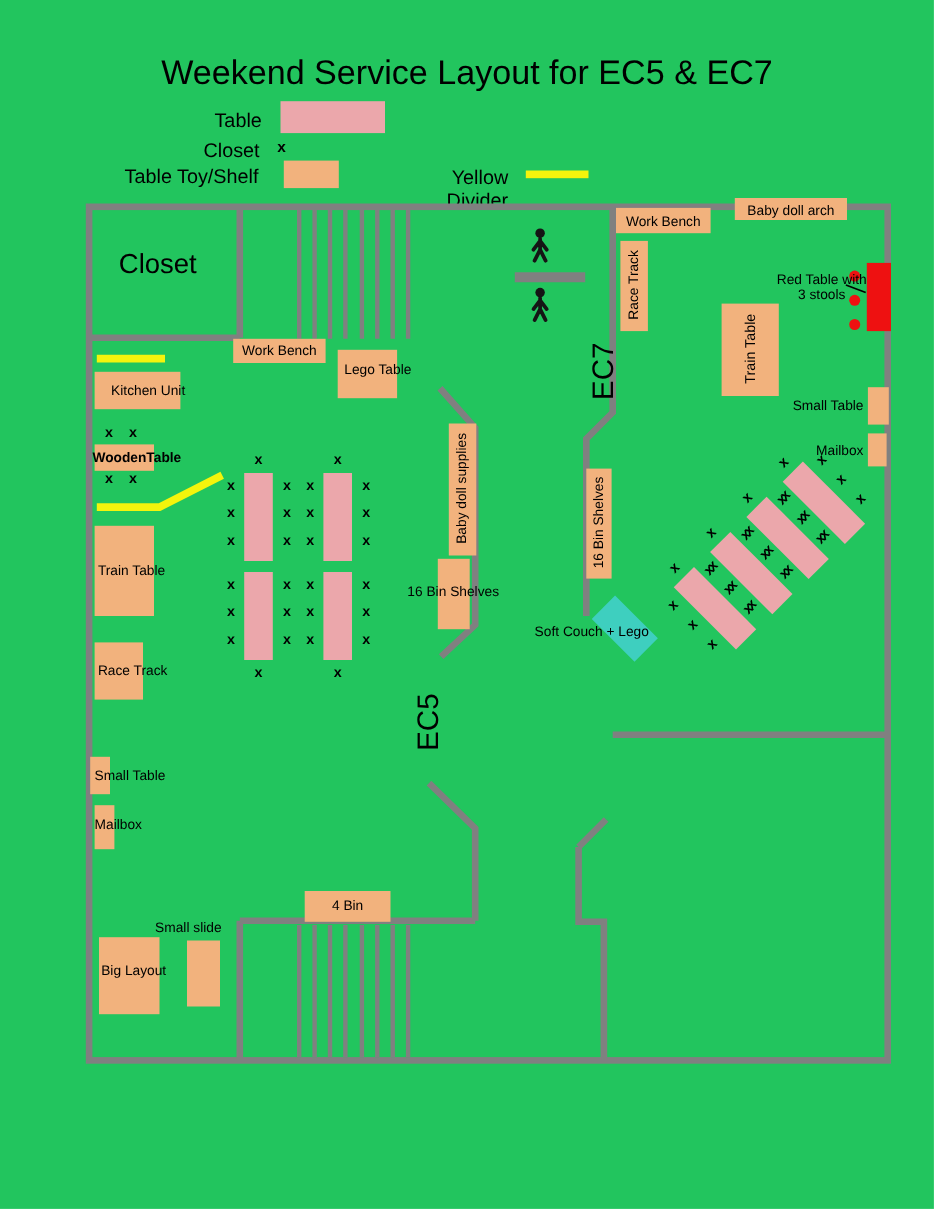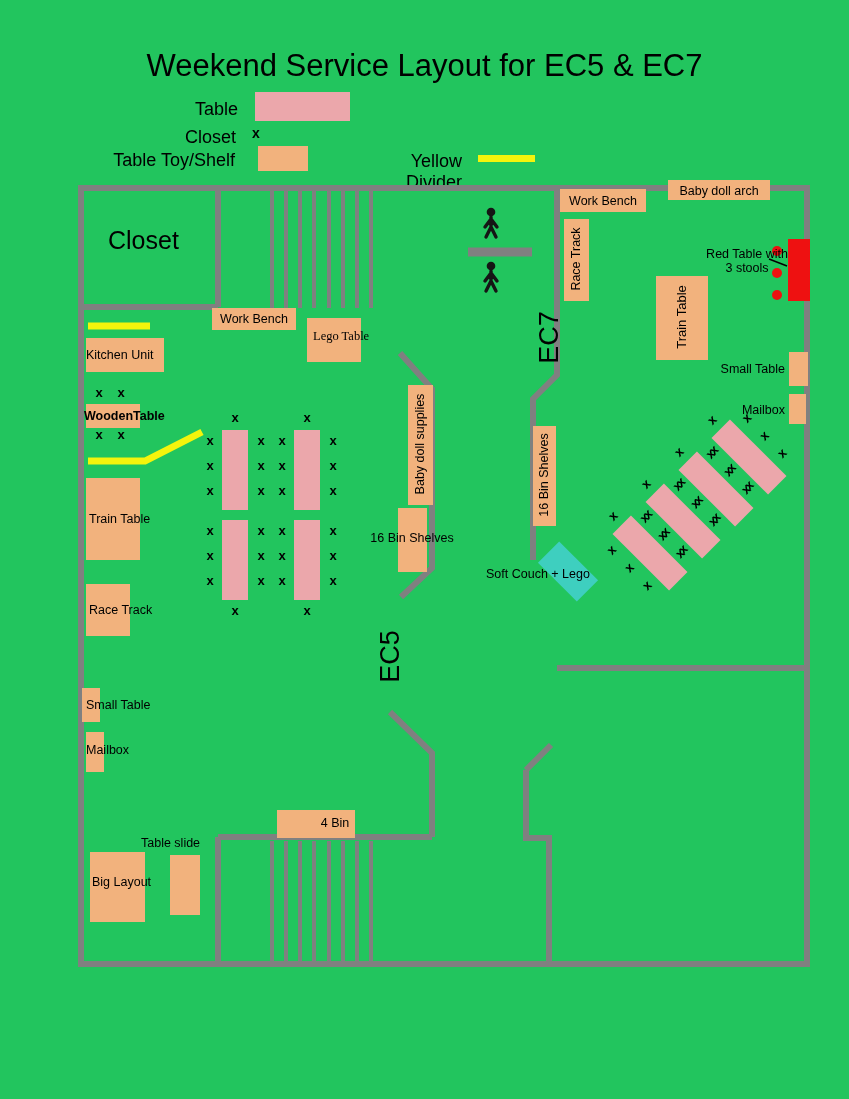"Lego Table" div.lbl { font-family: Liberation Serif, serif -> none }
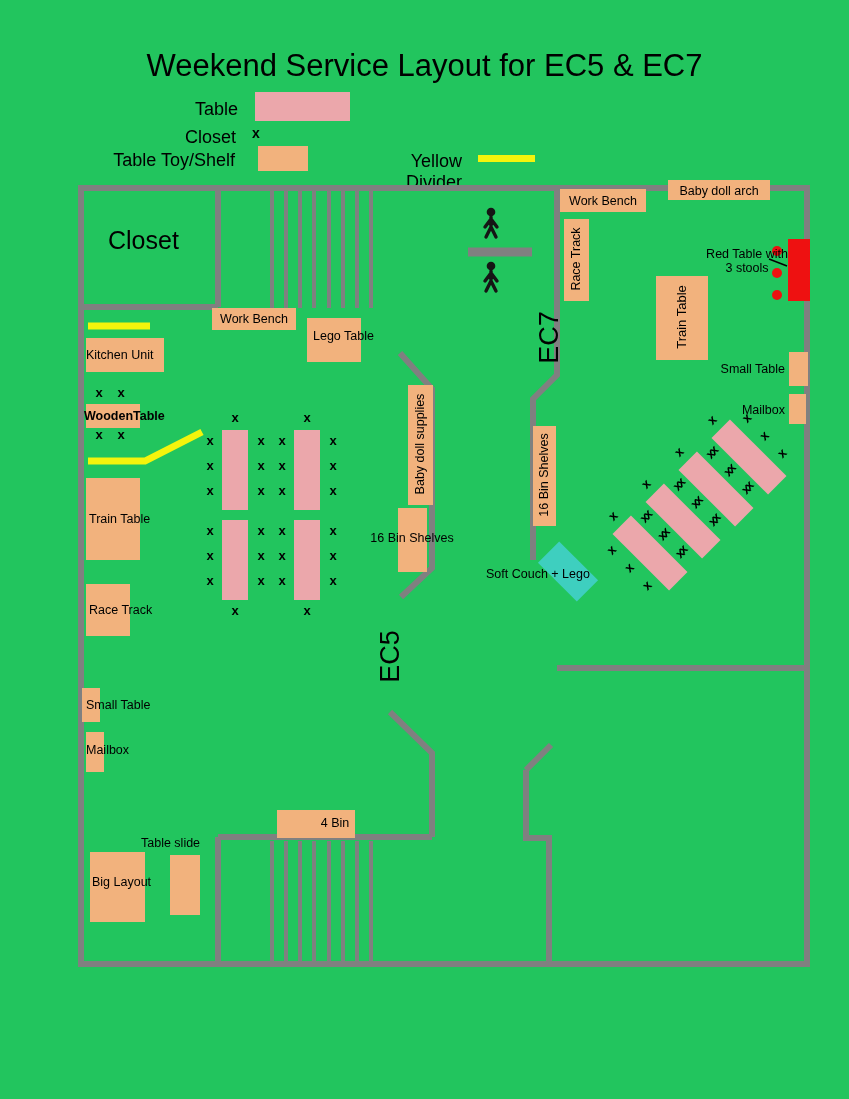"Kitchen Unit" div.lbl { left: 86px -> 101px }
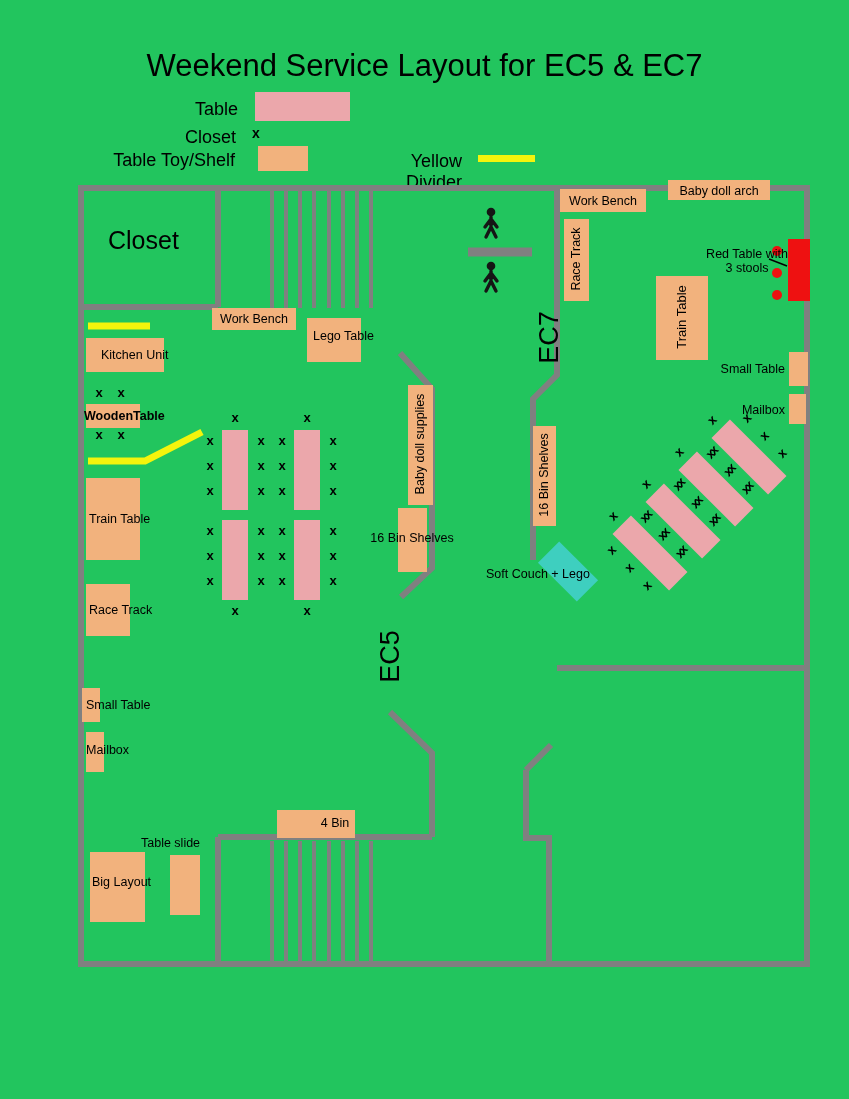"4 Bin" div.lbl { margin-left: 19px -> none }
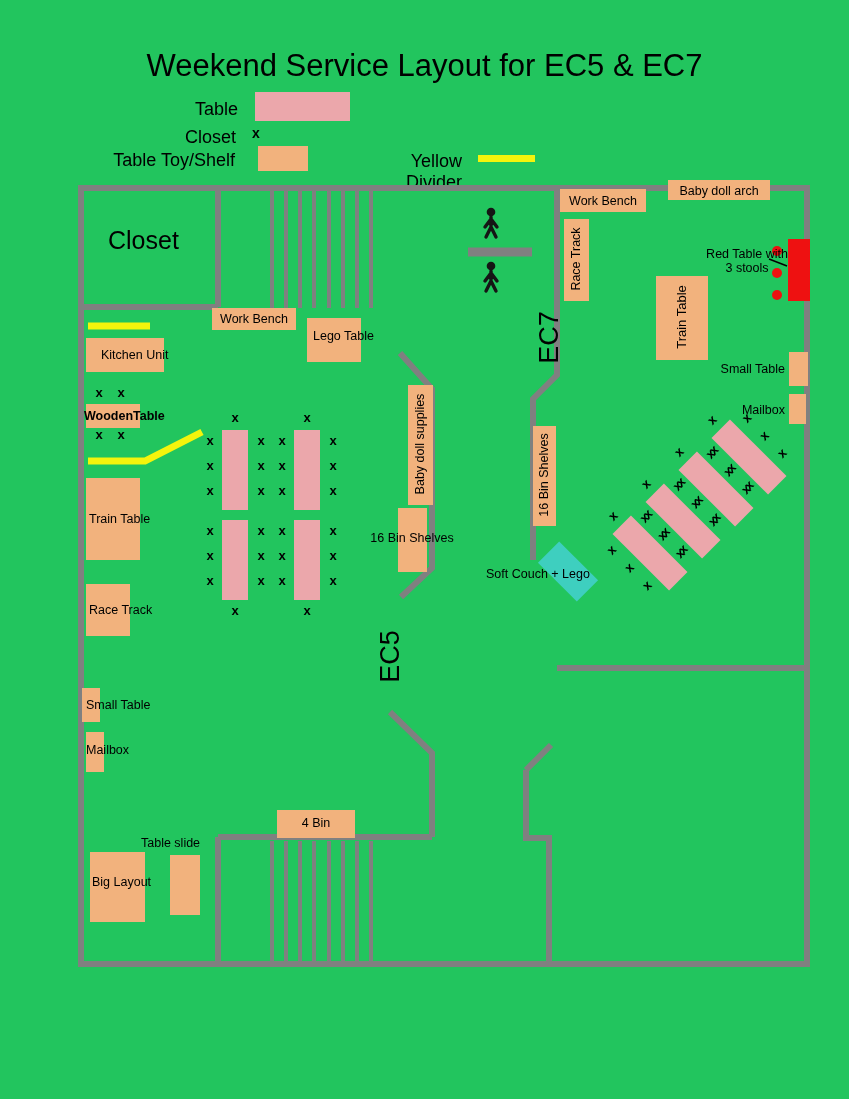"Table slide" div.lbl { text: Table -> Small }
